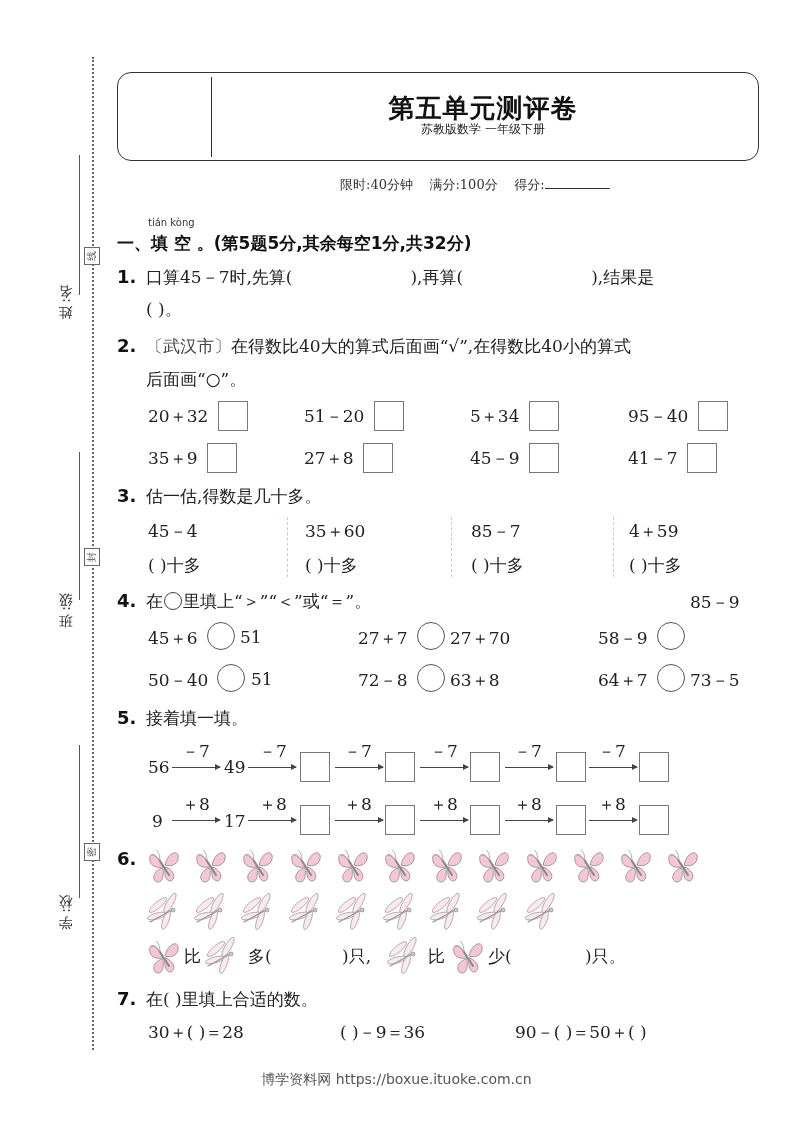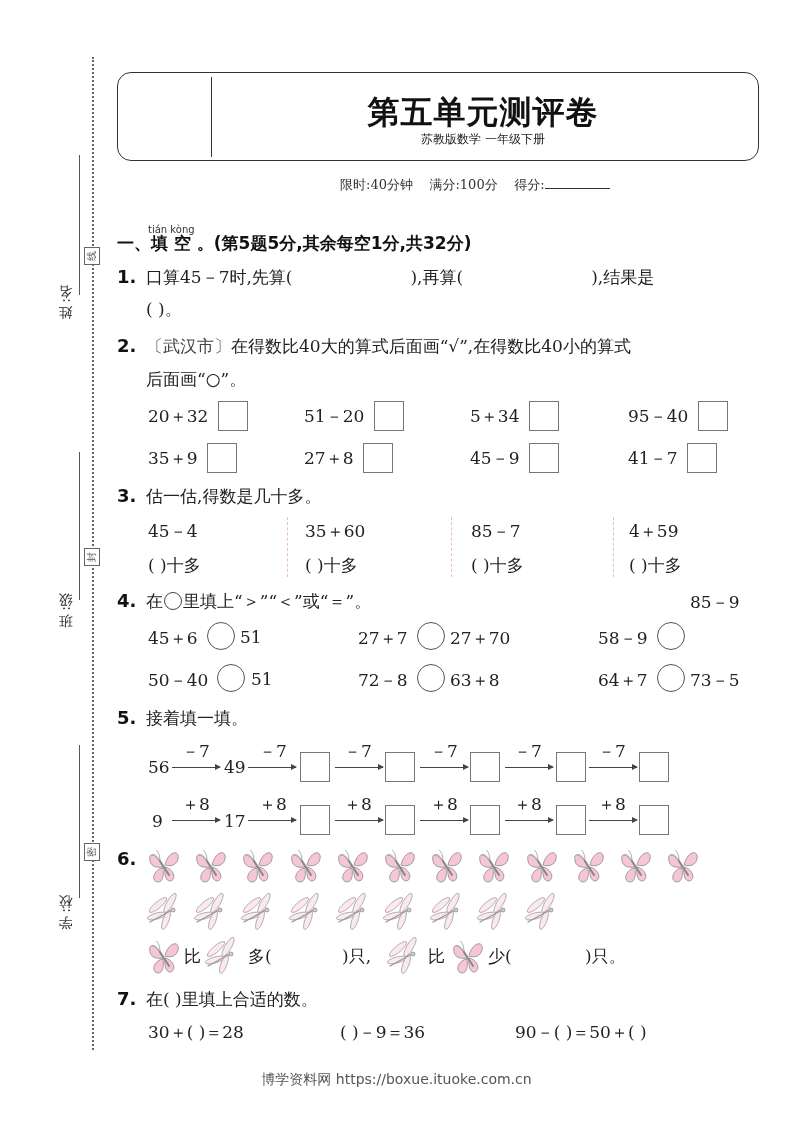"第五单元测评卷" .title { font-size: 32px -> 26px }
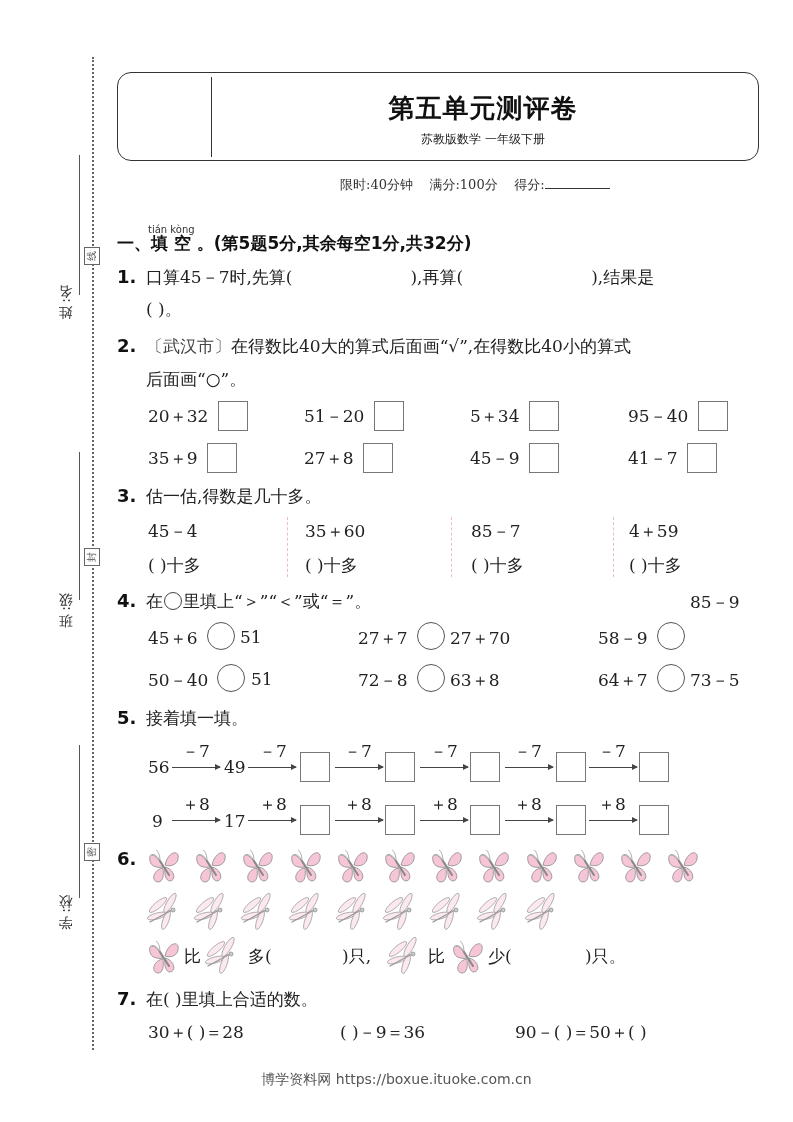"苏教版数学 一年级下册" .subtitle { top: 58px -> 48px }
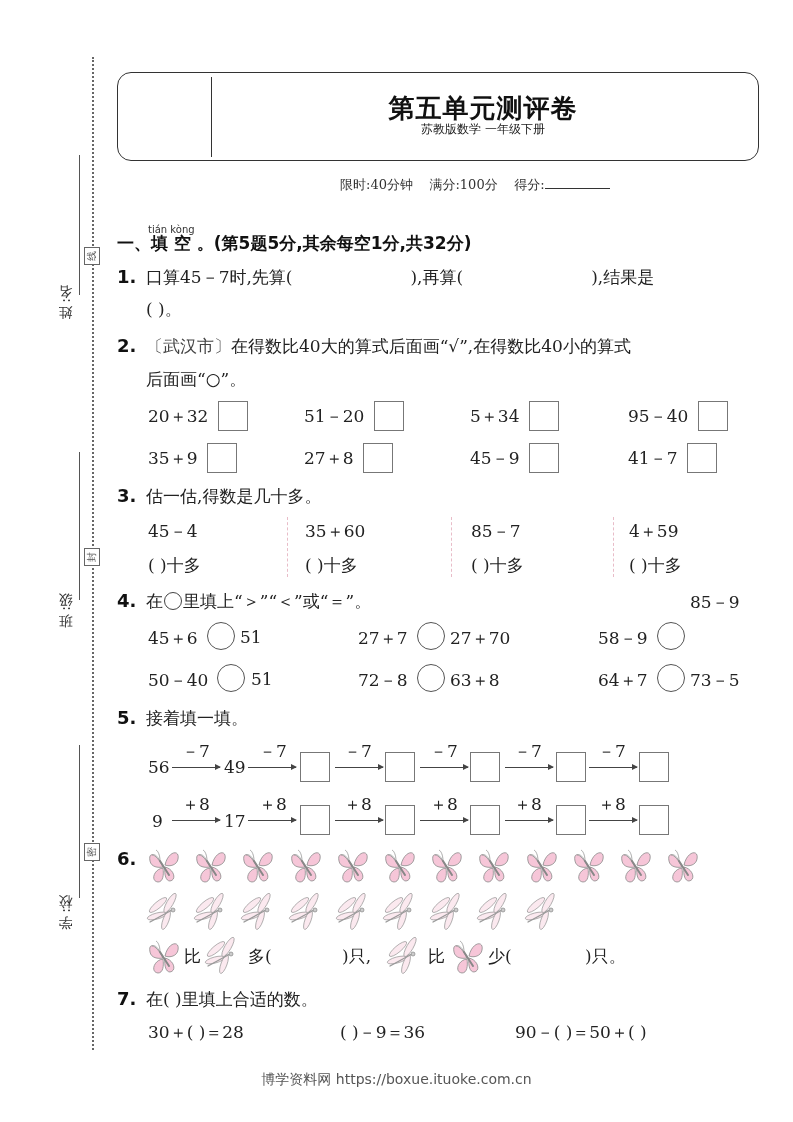"tián kòng" .pinyin { margin-top: 7px -> none }
